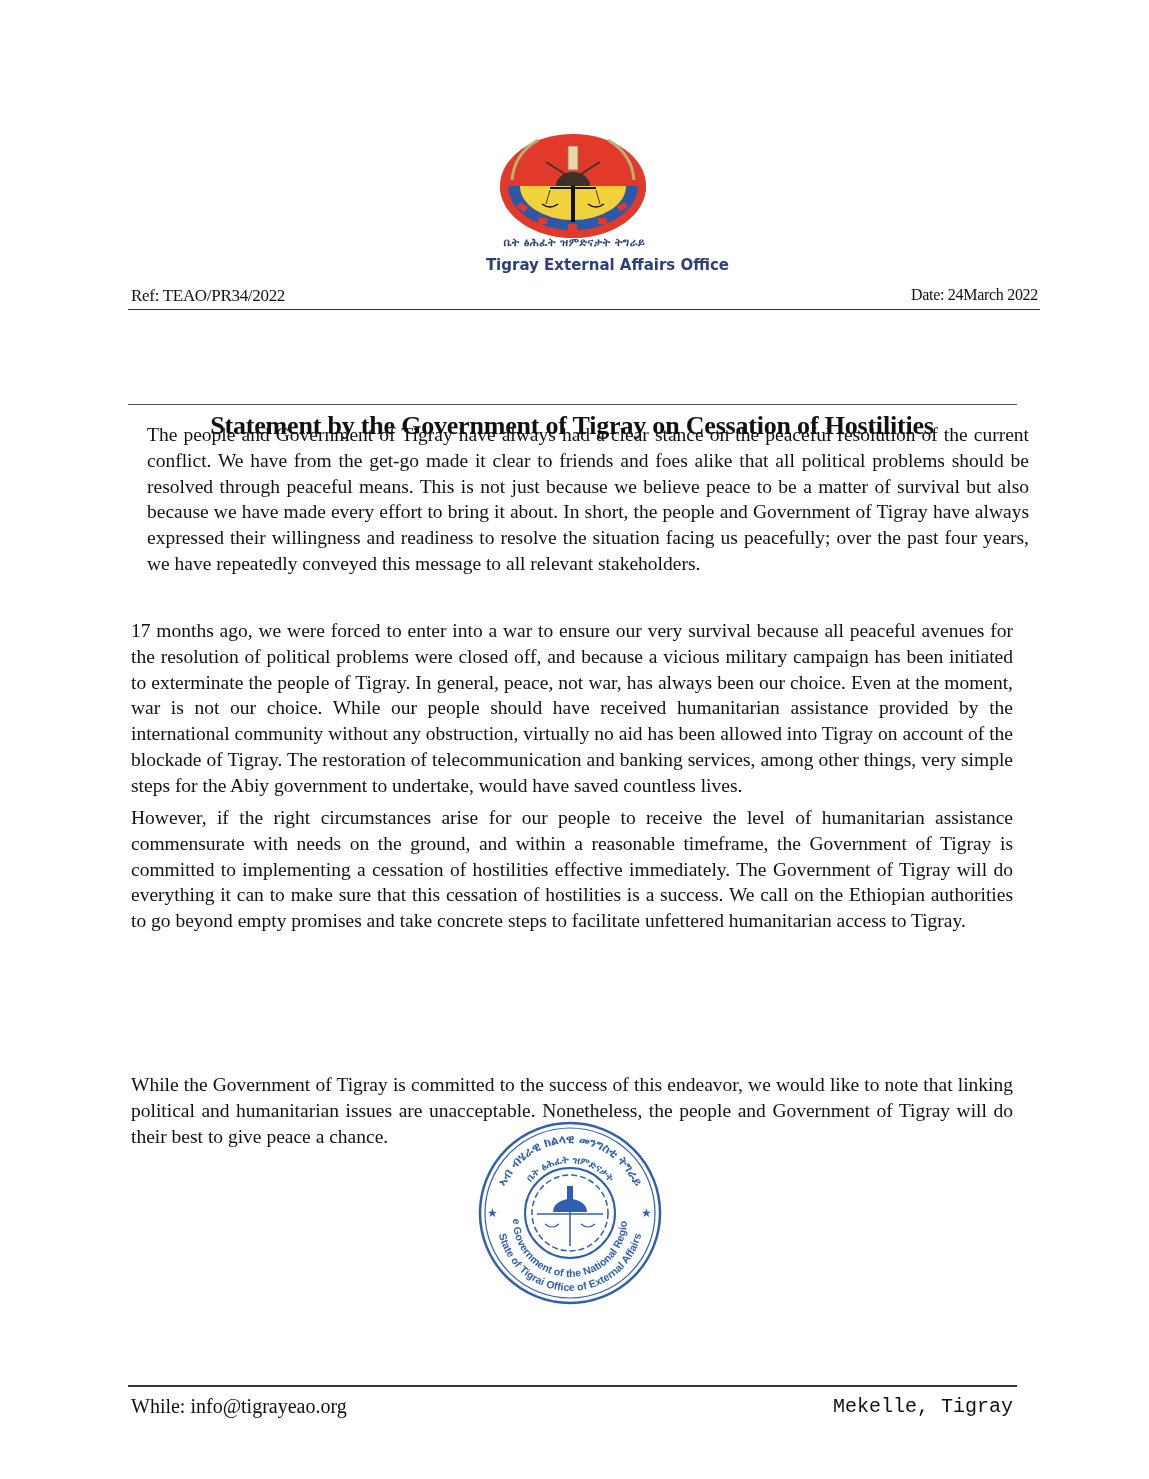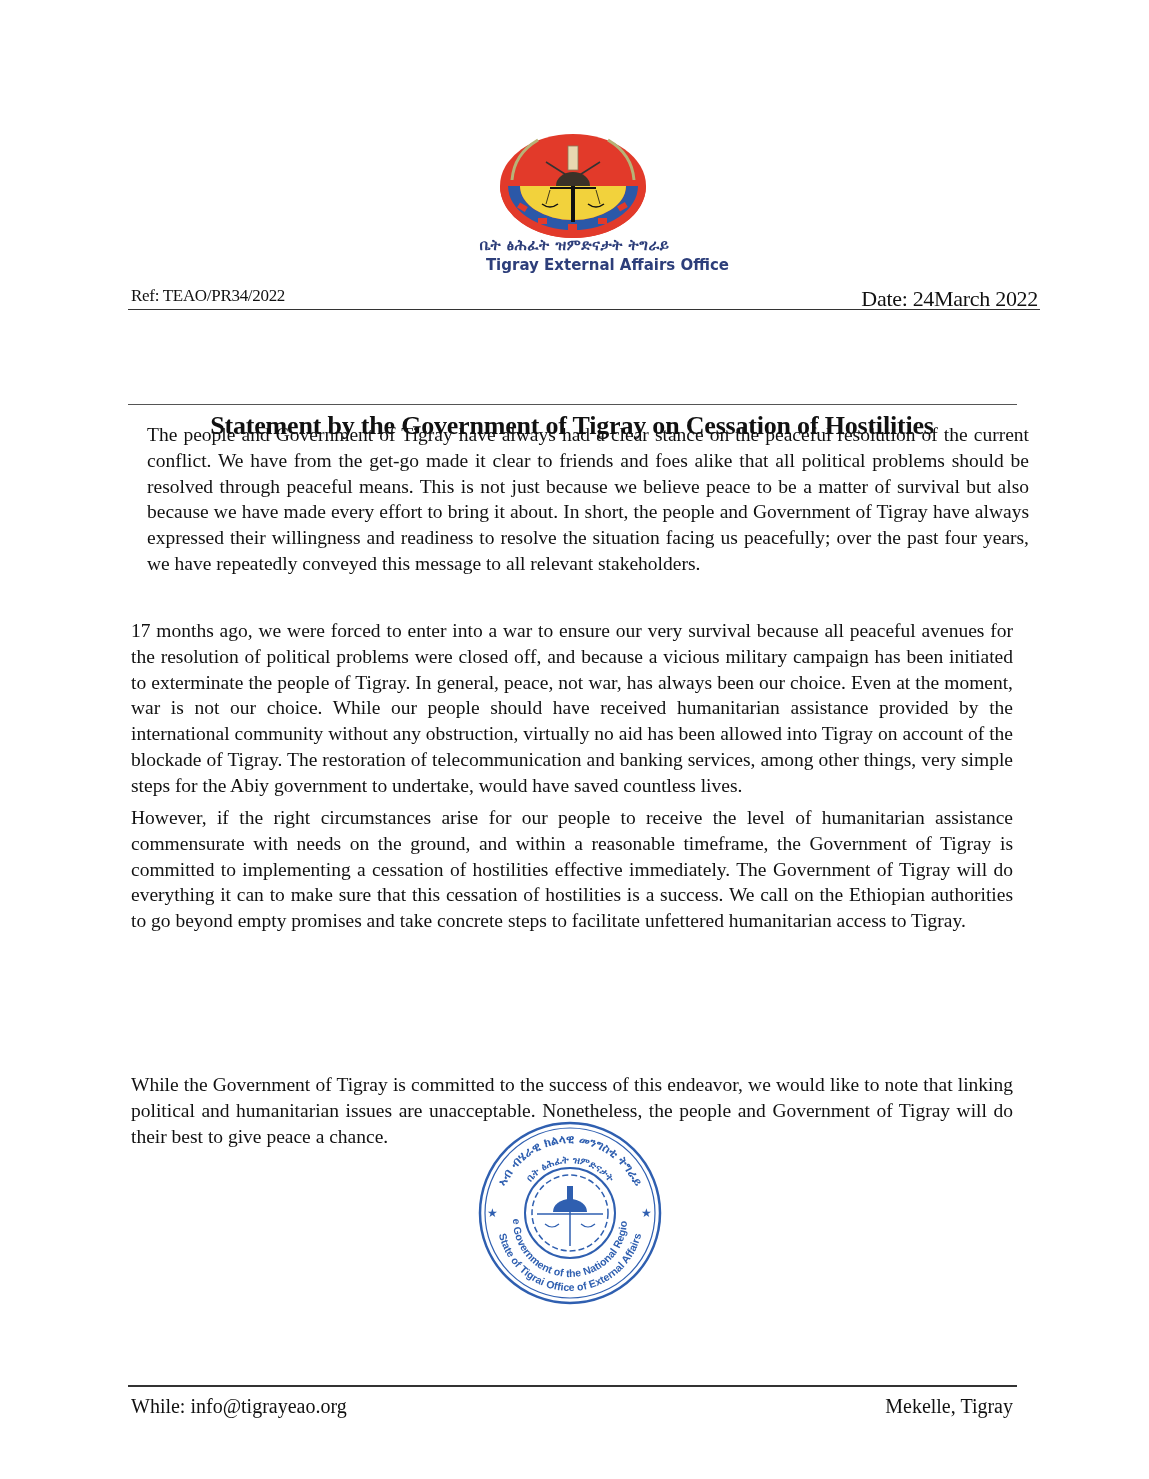"ቤት ፅሕፈት ዝምድናታት ትግራይ" .org-amharic { font-size: 15px -> 11px }
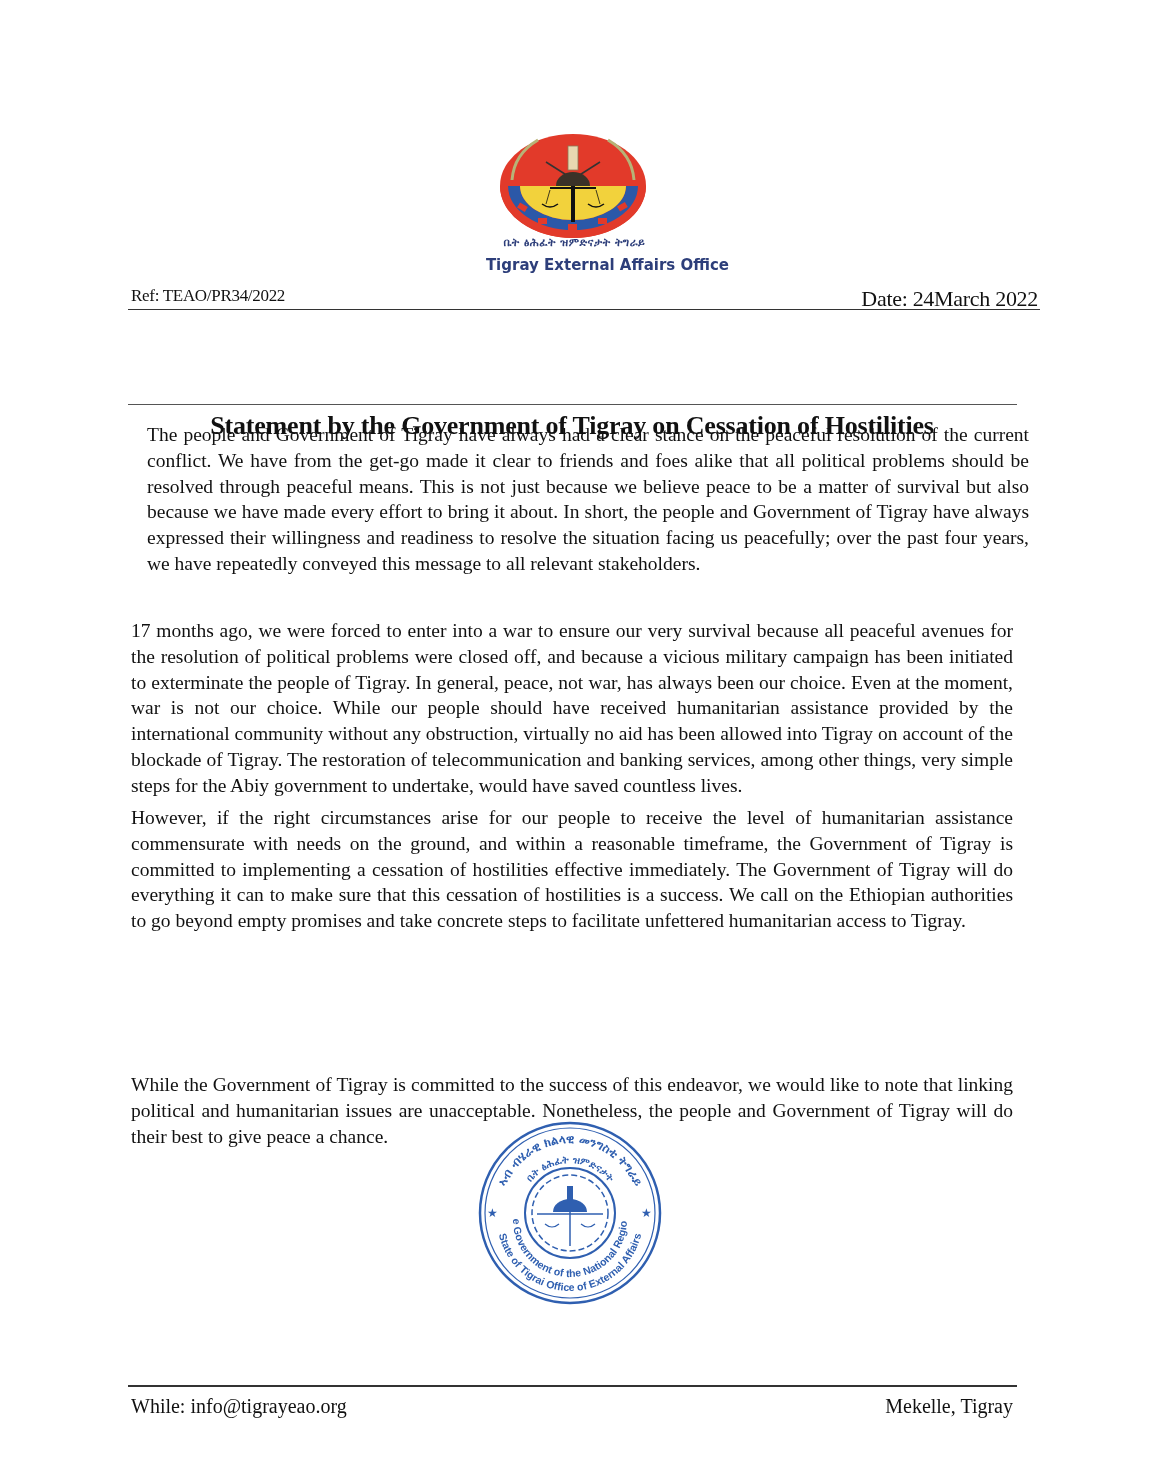"Date: 24March 2022" .date { font-size: 22px -> 16px }
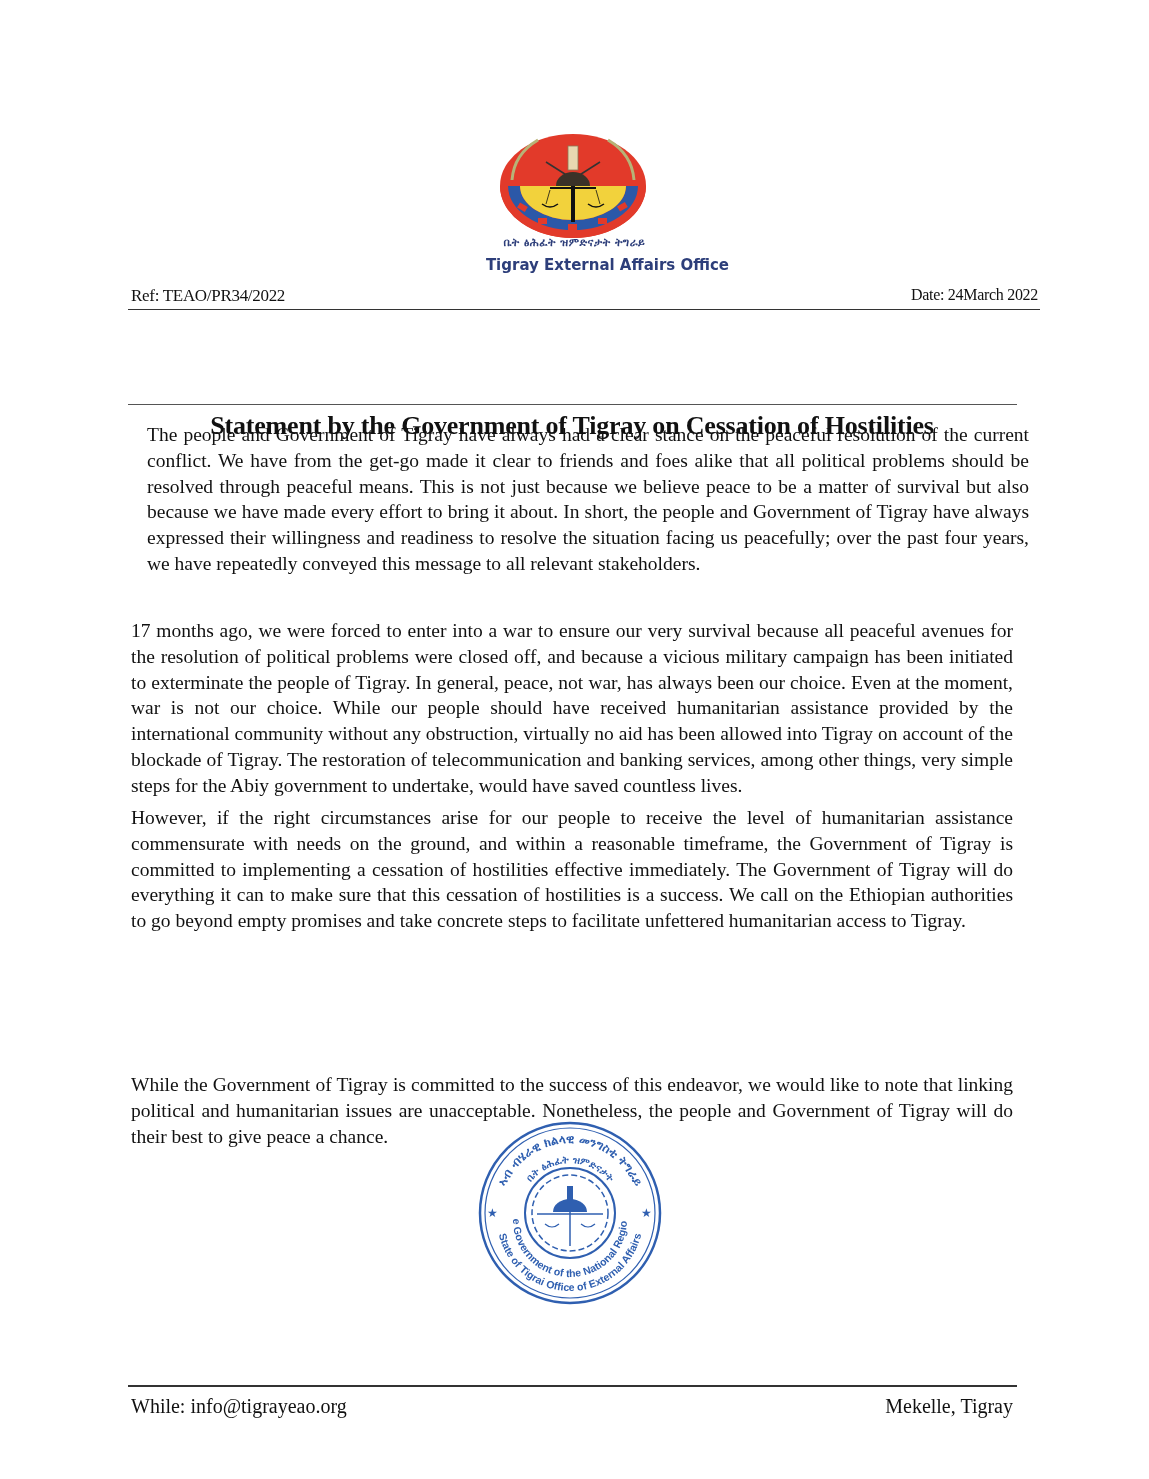"Mekelle, Tigray" .city { font-family: none -> Liberation Mono, monospace }
